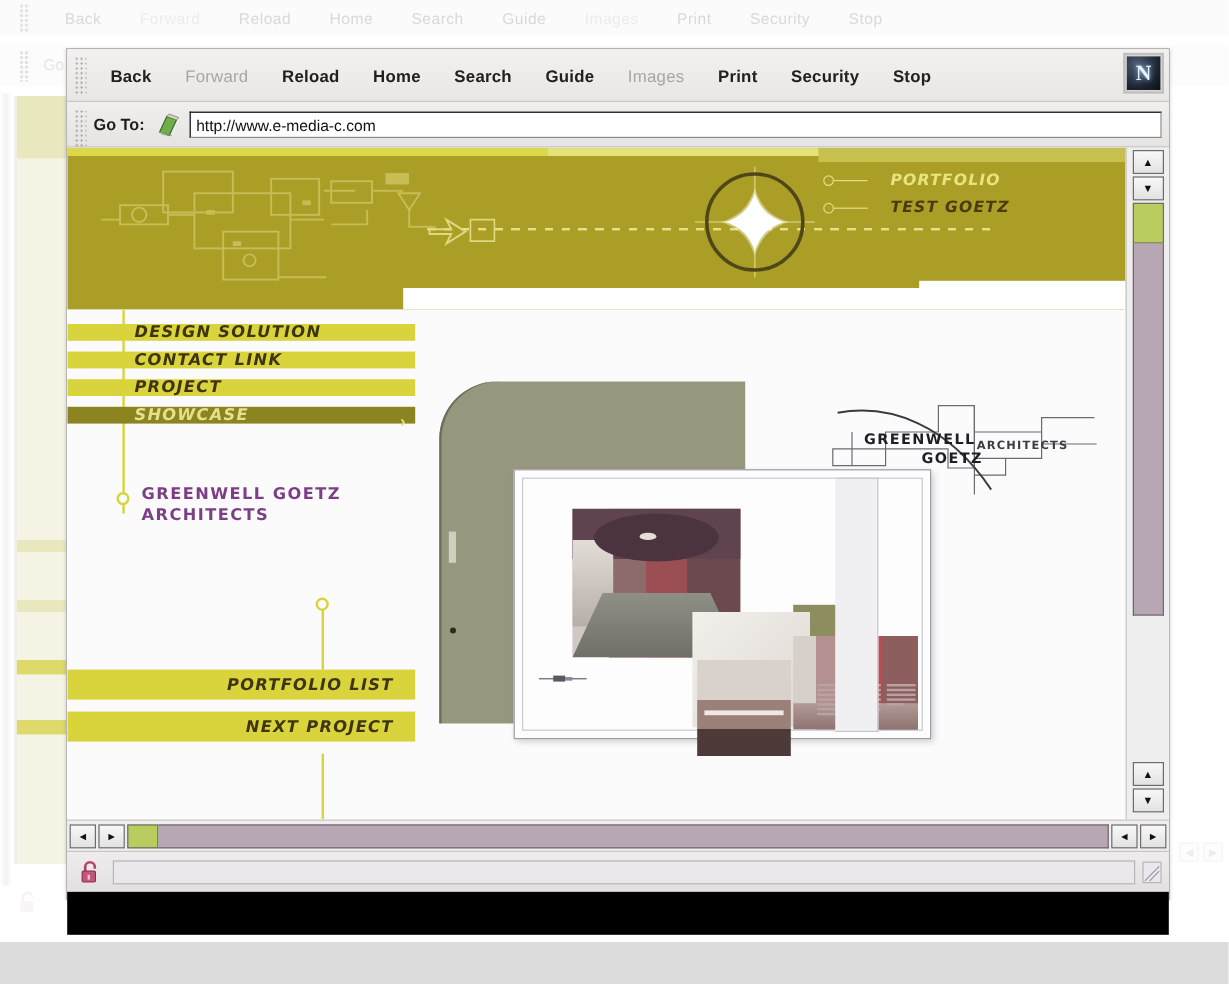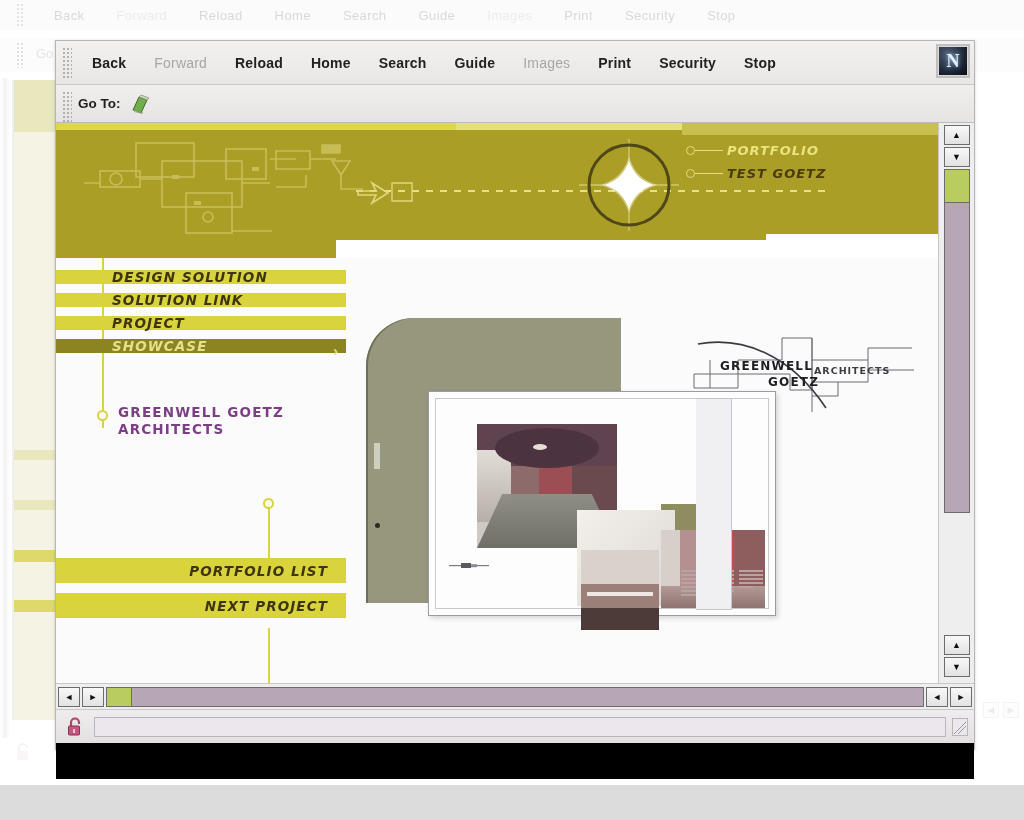"http://www.e-media-c.com" div { html: none -> <div>http://www.e-media-c.com</div> }
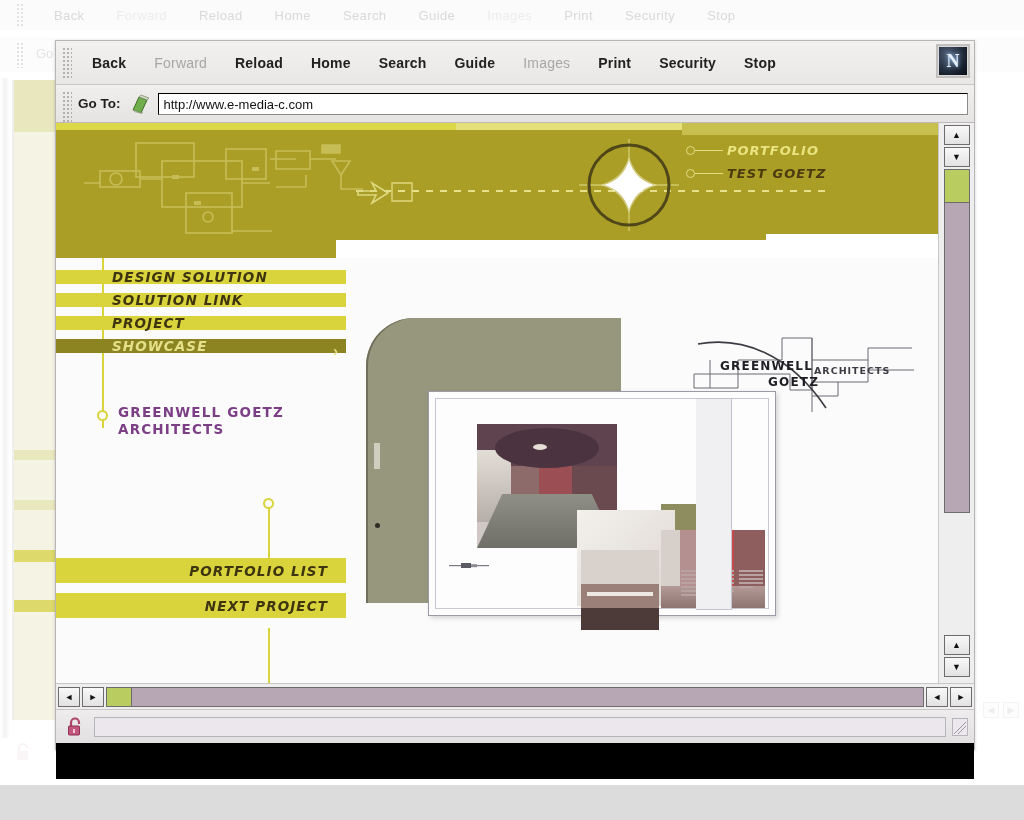"PORTFOLIO" .topnav-label { margin-left: 4px -> 19px }
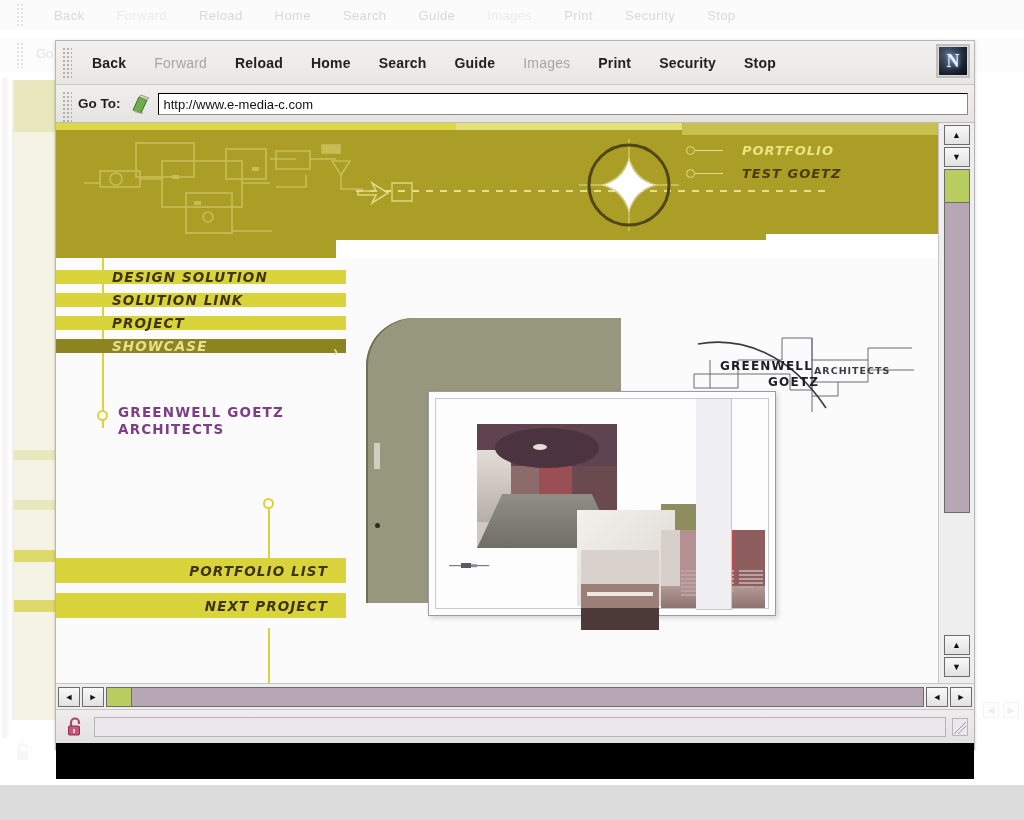"SOLUTION LINK" span.side-label { text: SOLUTION -> CONTACT }
